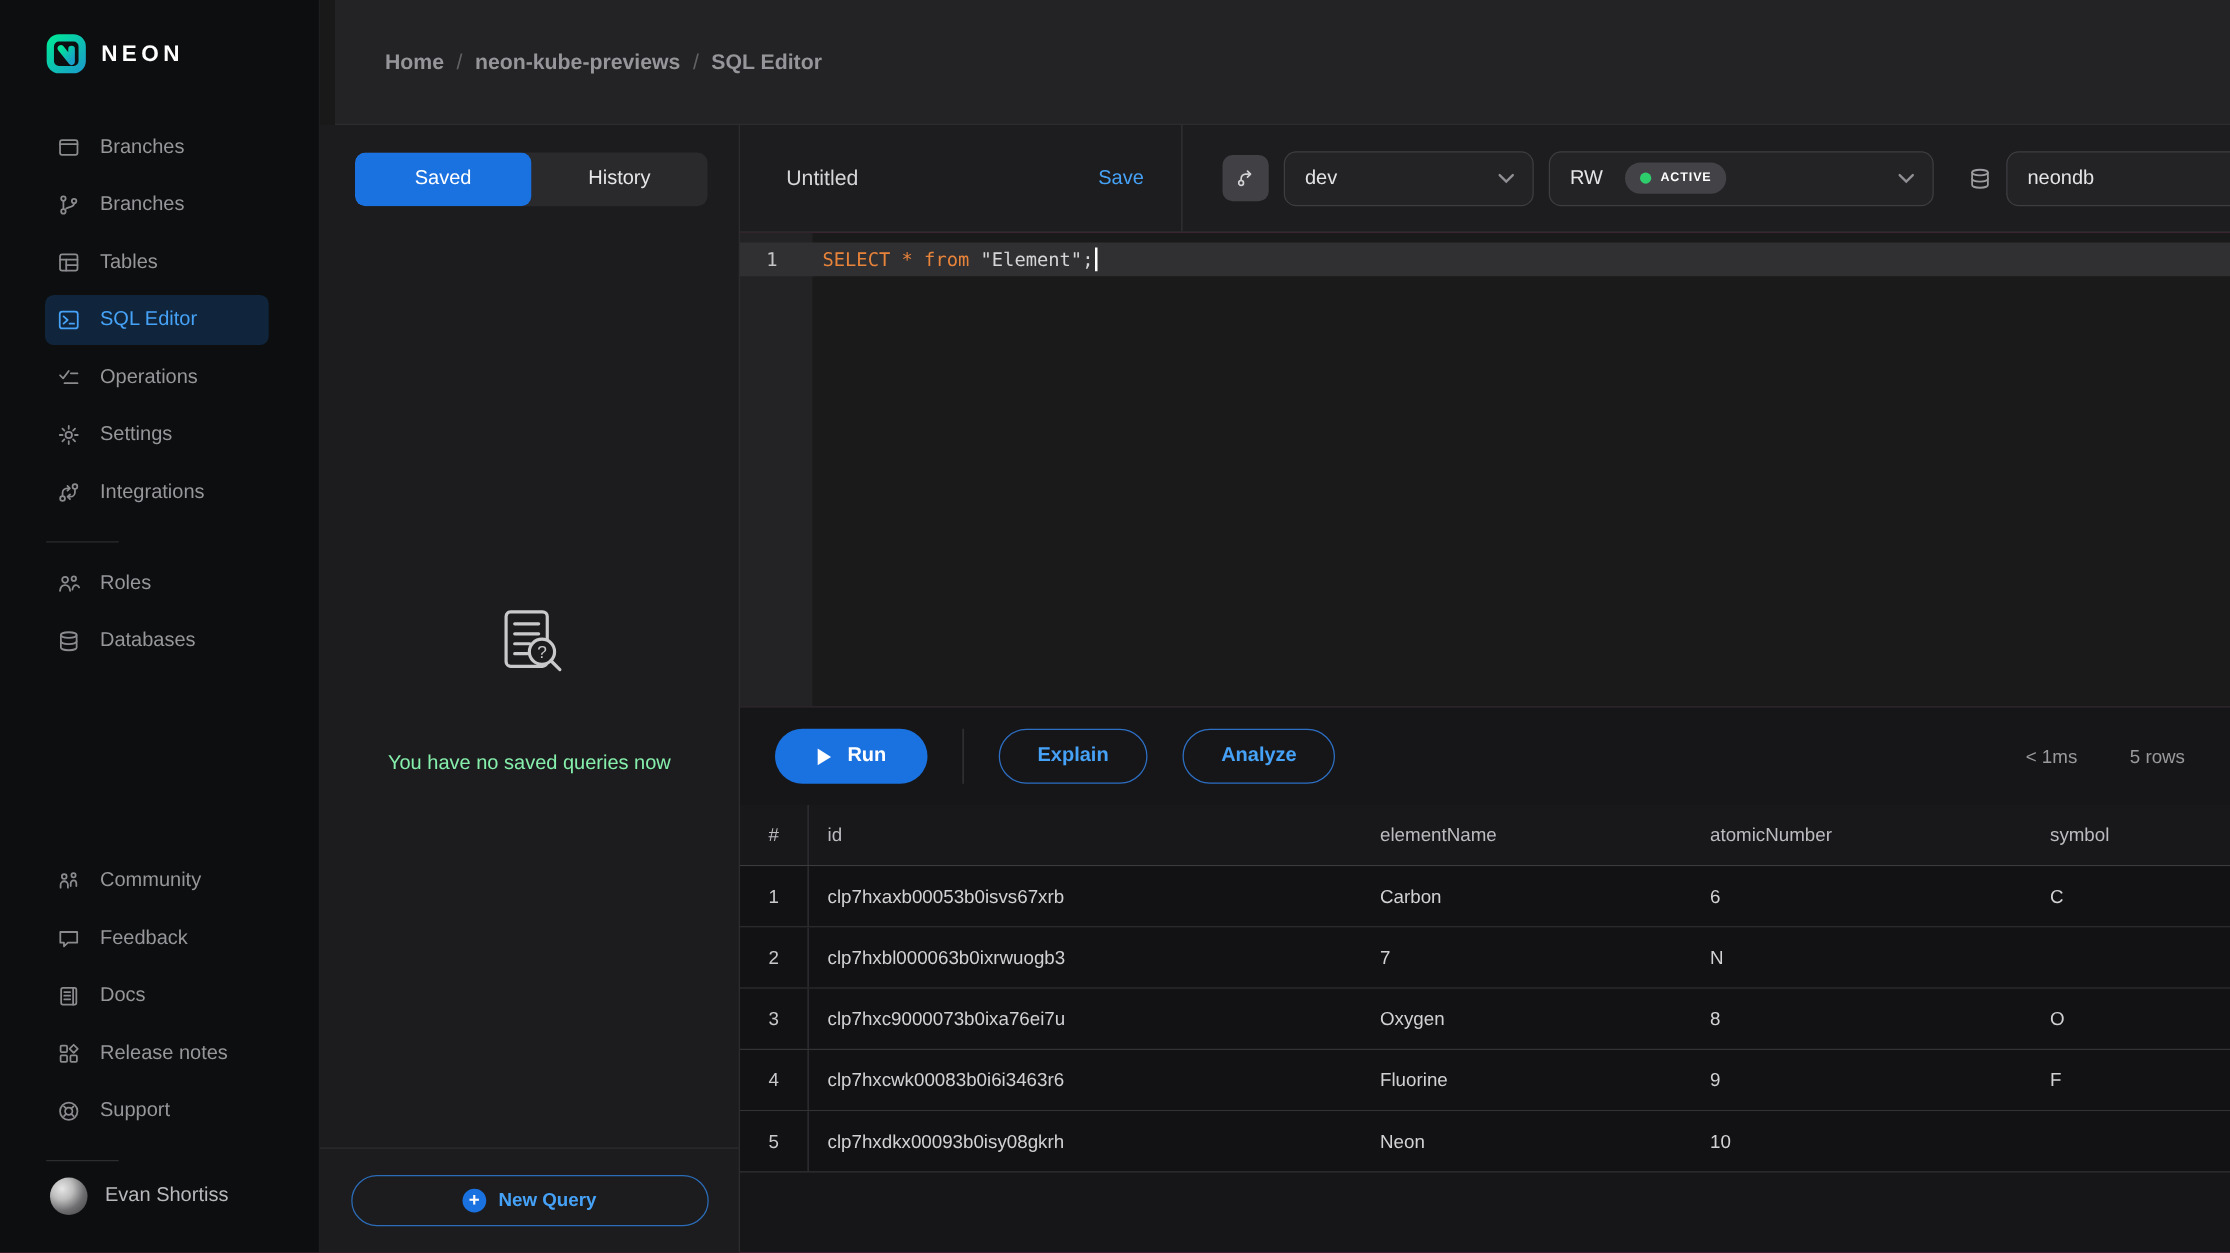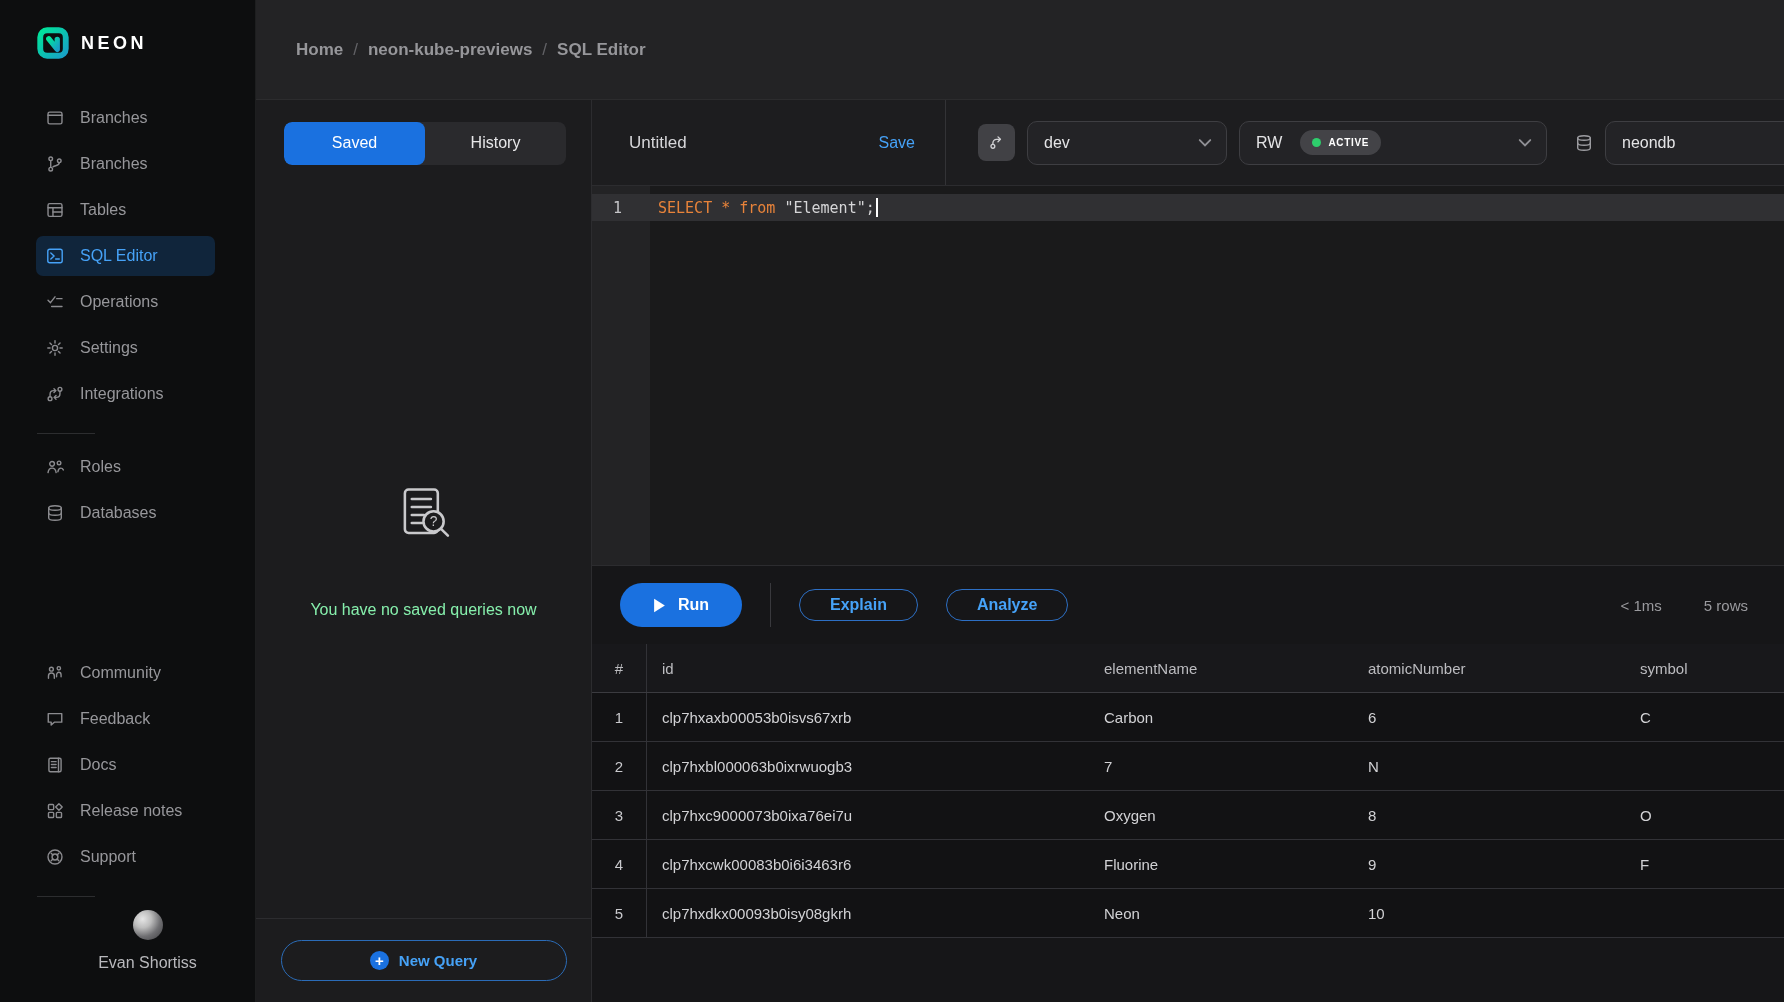"Home" .topbar { margin-left: none -> 12px }
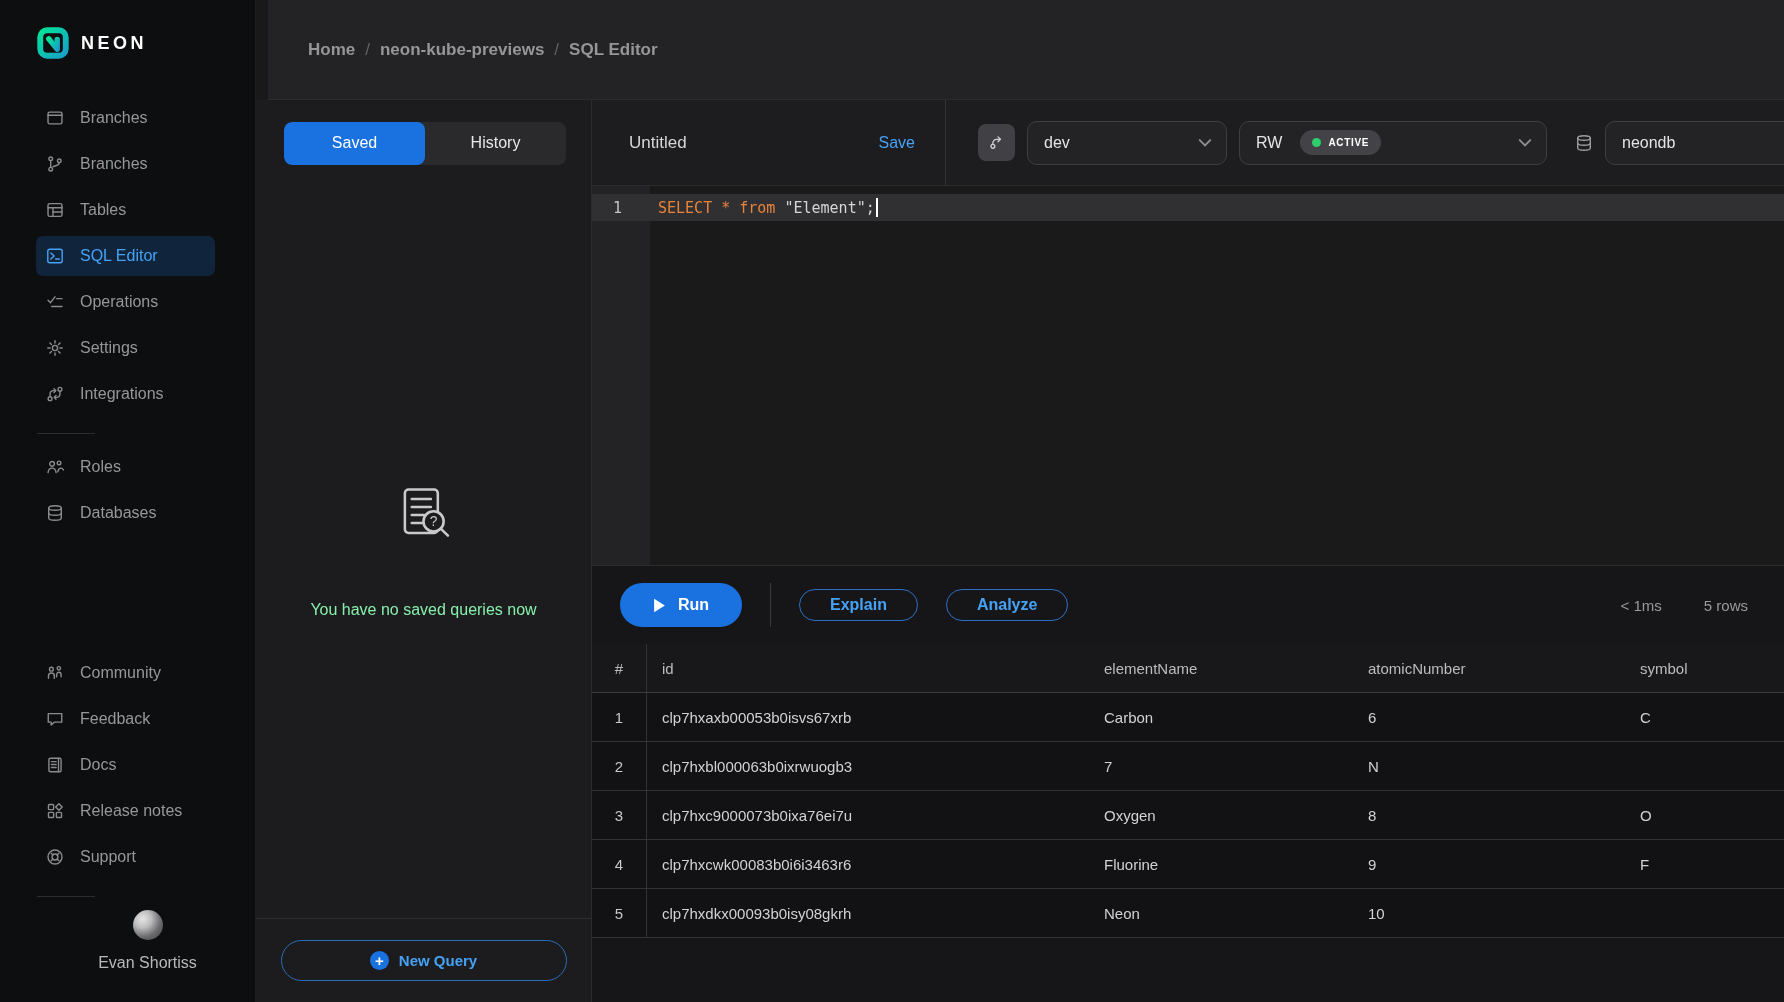"Explain" .ghost-btn { height: 32px -> 44px }
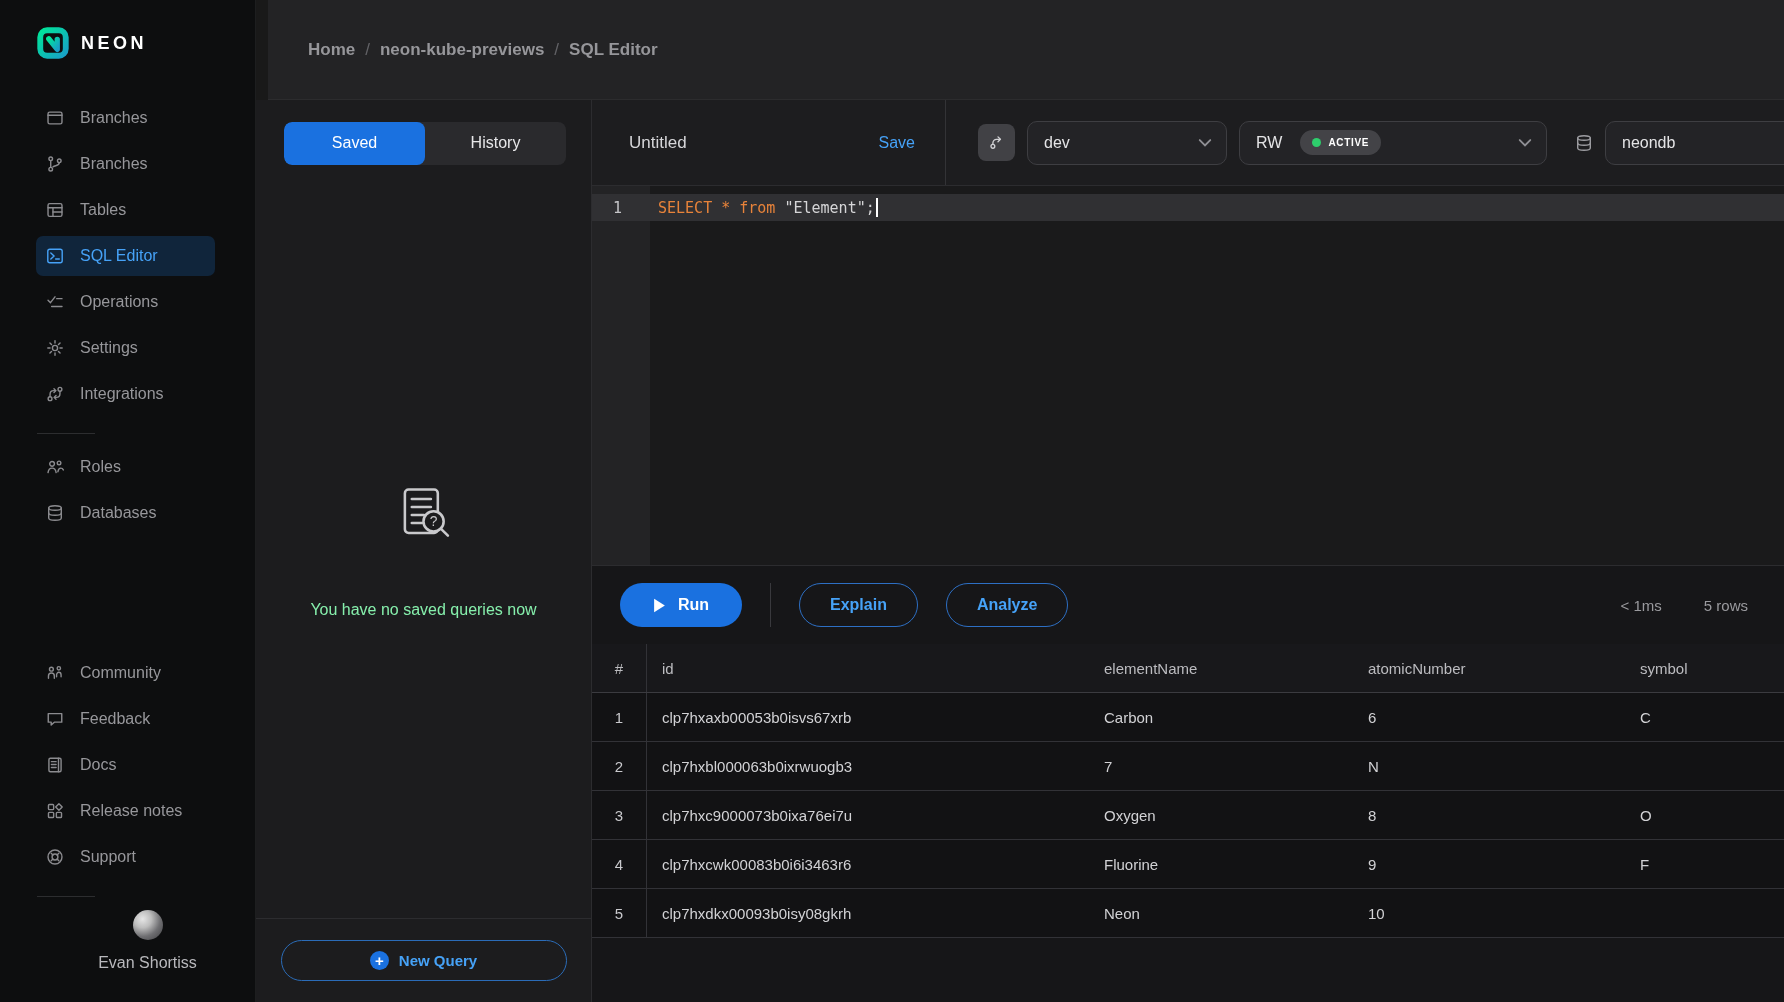"Evan Shortiss" .user-row { flex-direction: column -> none }
